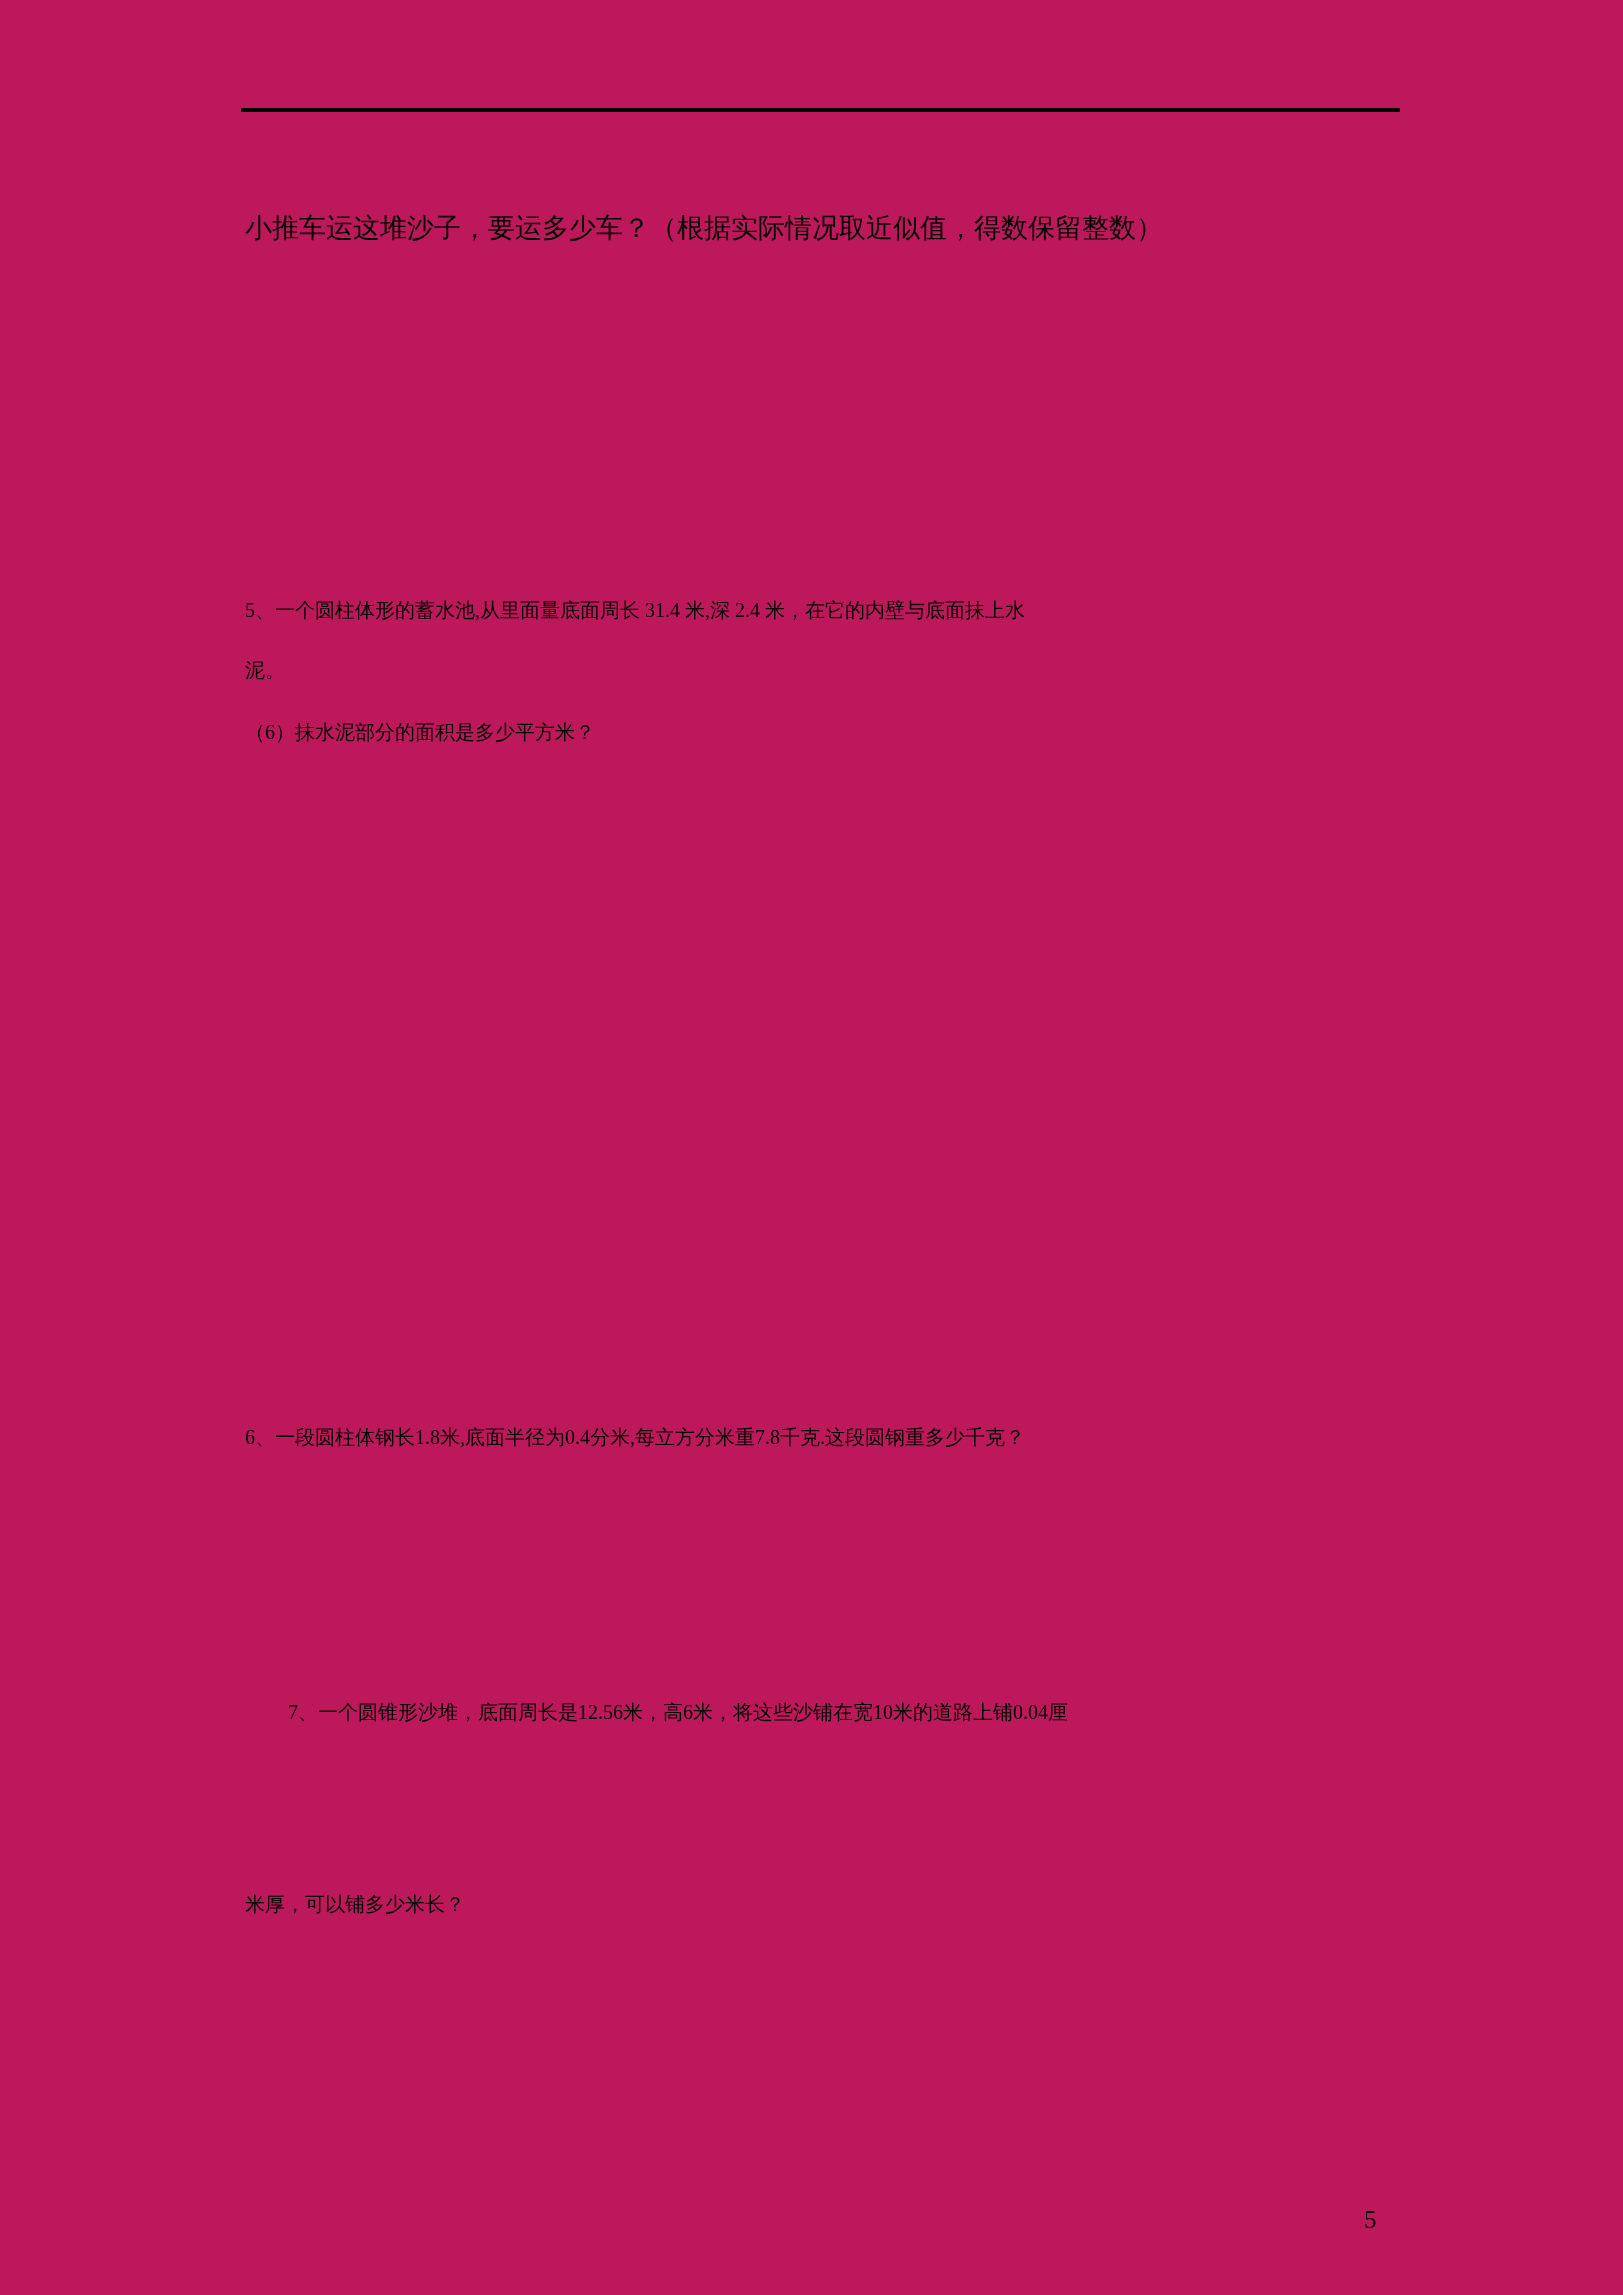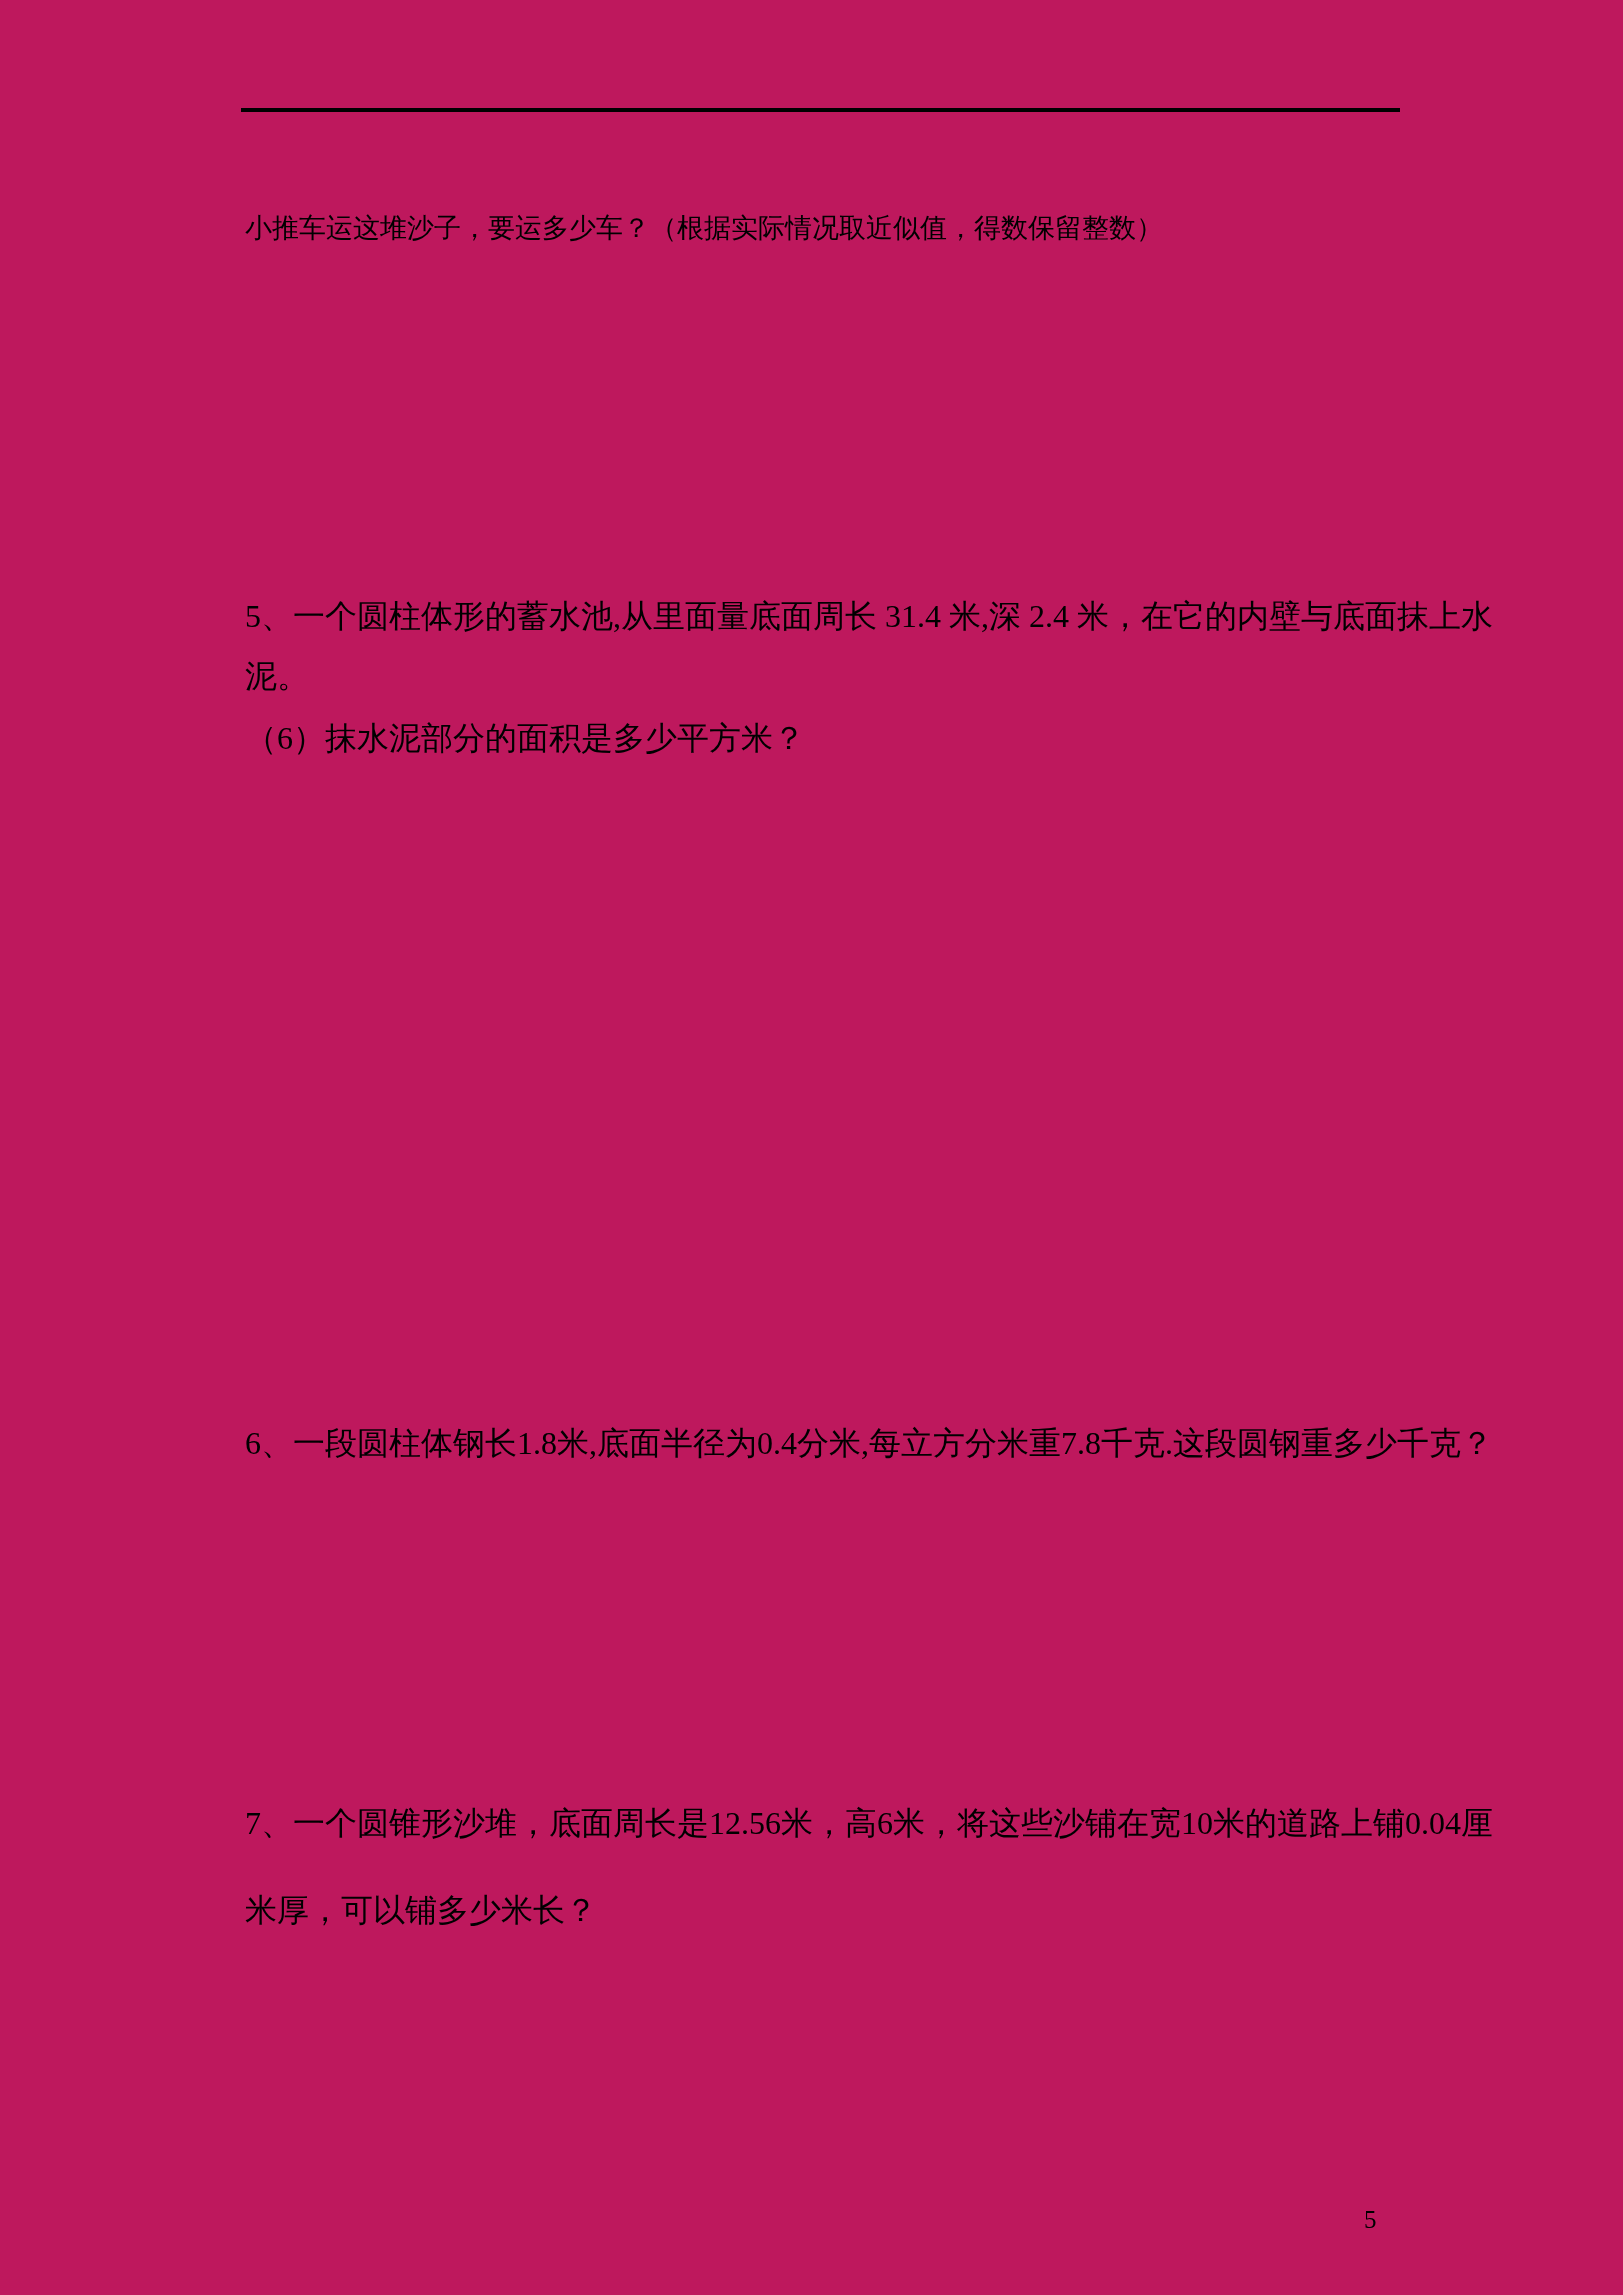"5、一个圆柱体形的蓄水池,从里面量底面周长 31.4 米,深 2.4" .tline { font-size: 32px -> 20px }
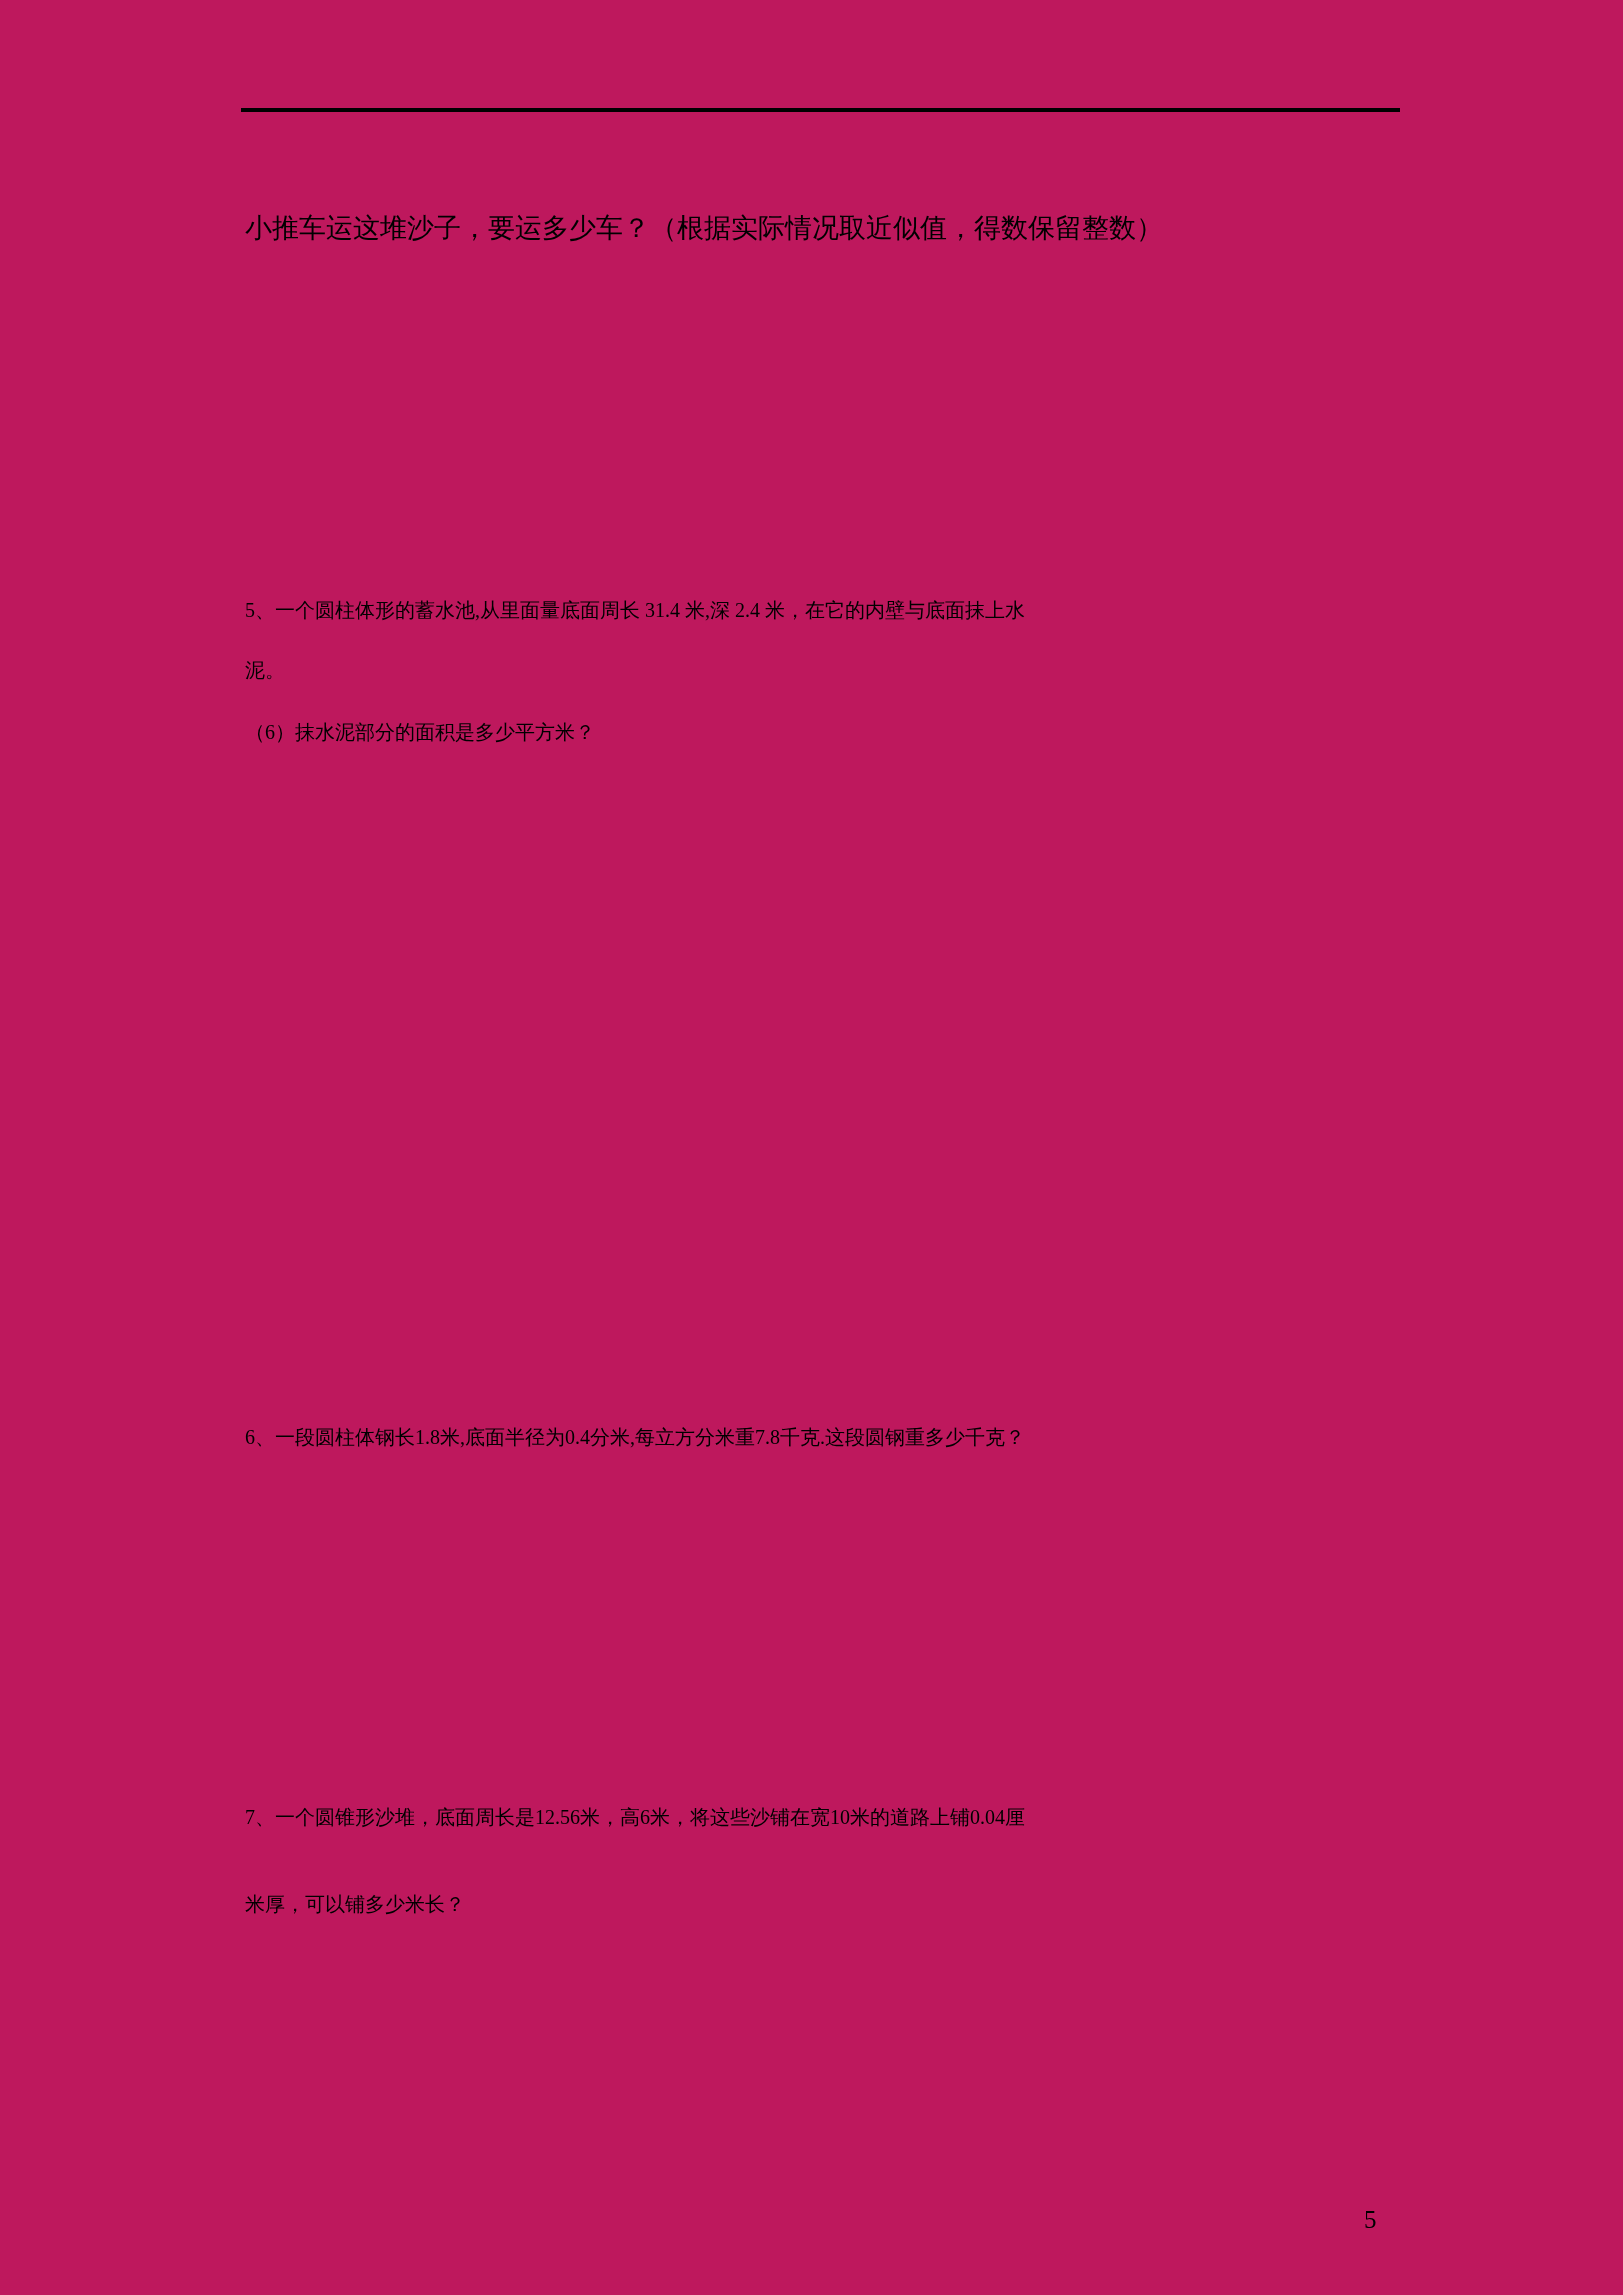"7、一个圆锥形沙堆，底面周长是12.56米，高6米，将这些沙铺在宽10米的道路上" .p7l1 { margin-left: none -> 43px; top: 1807px -> 1702px }
